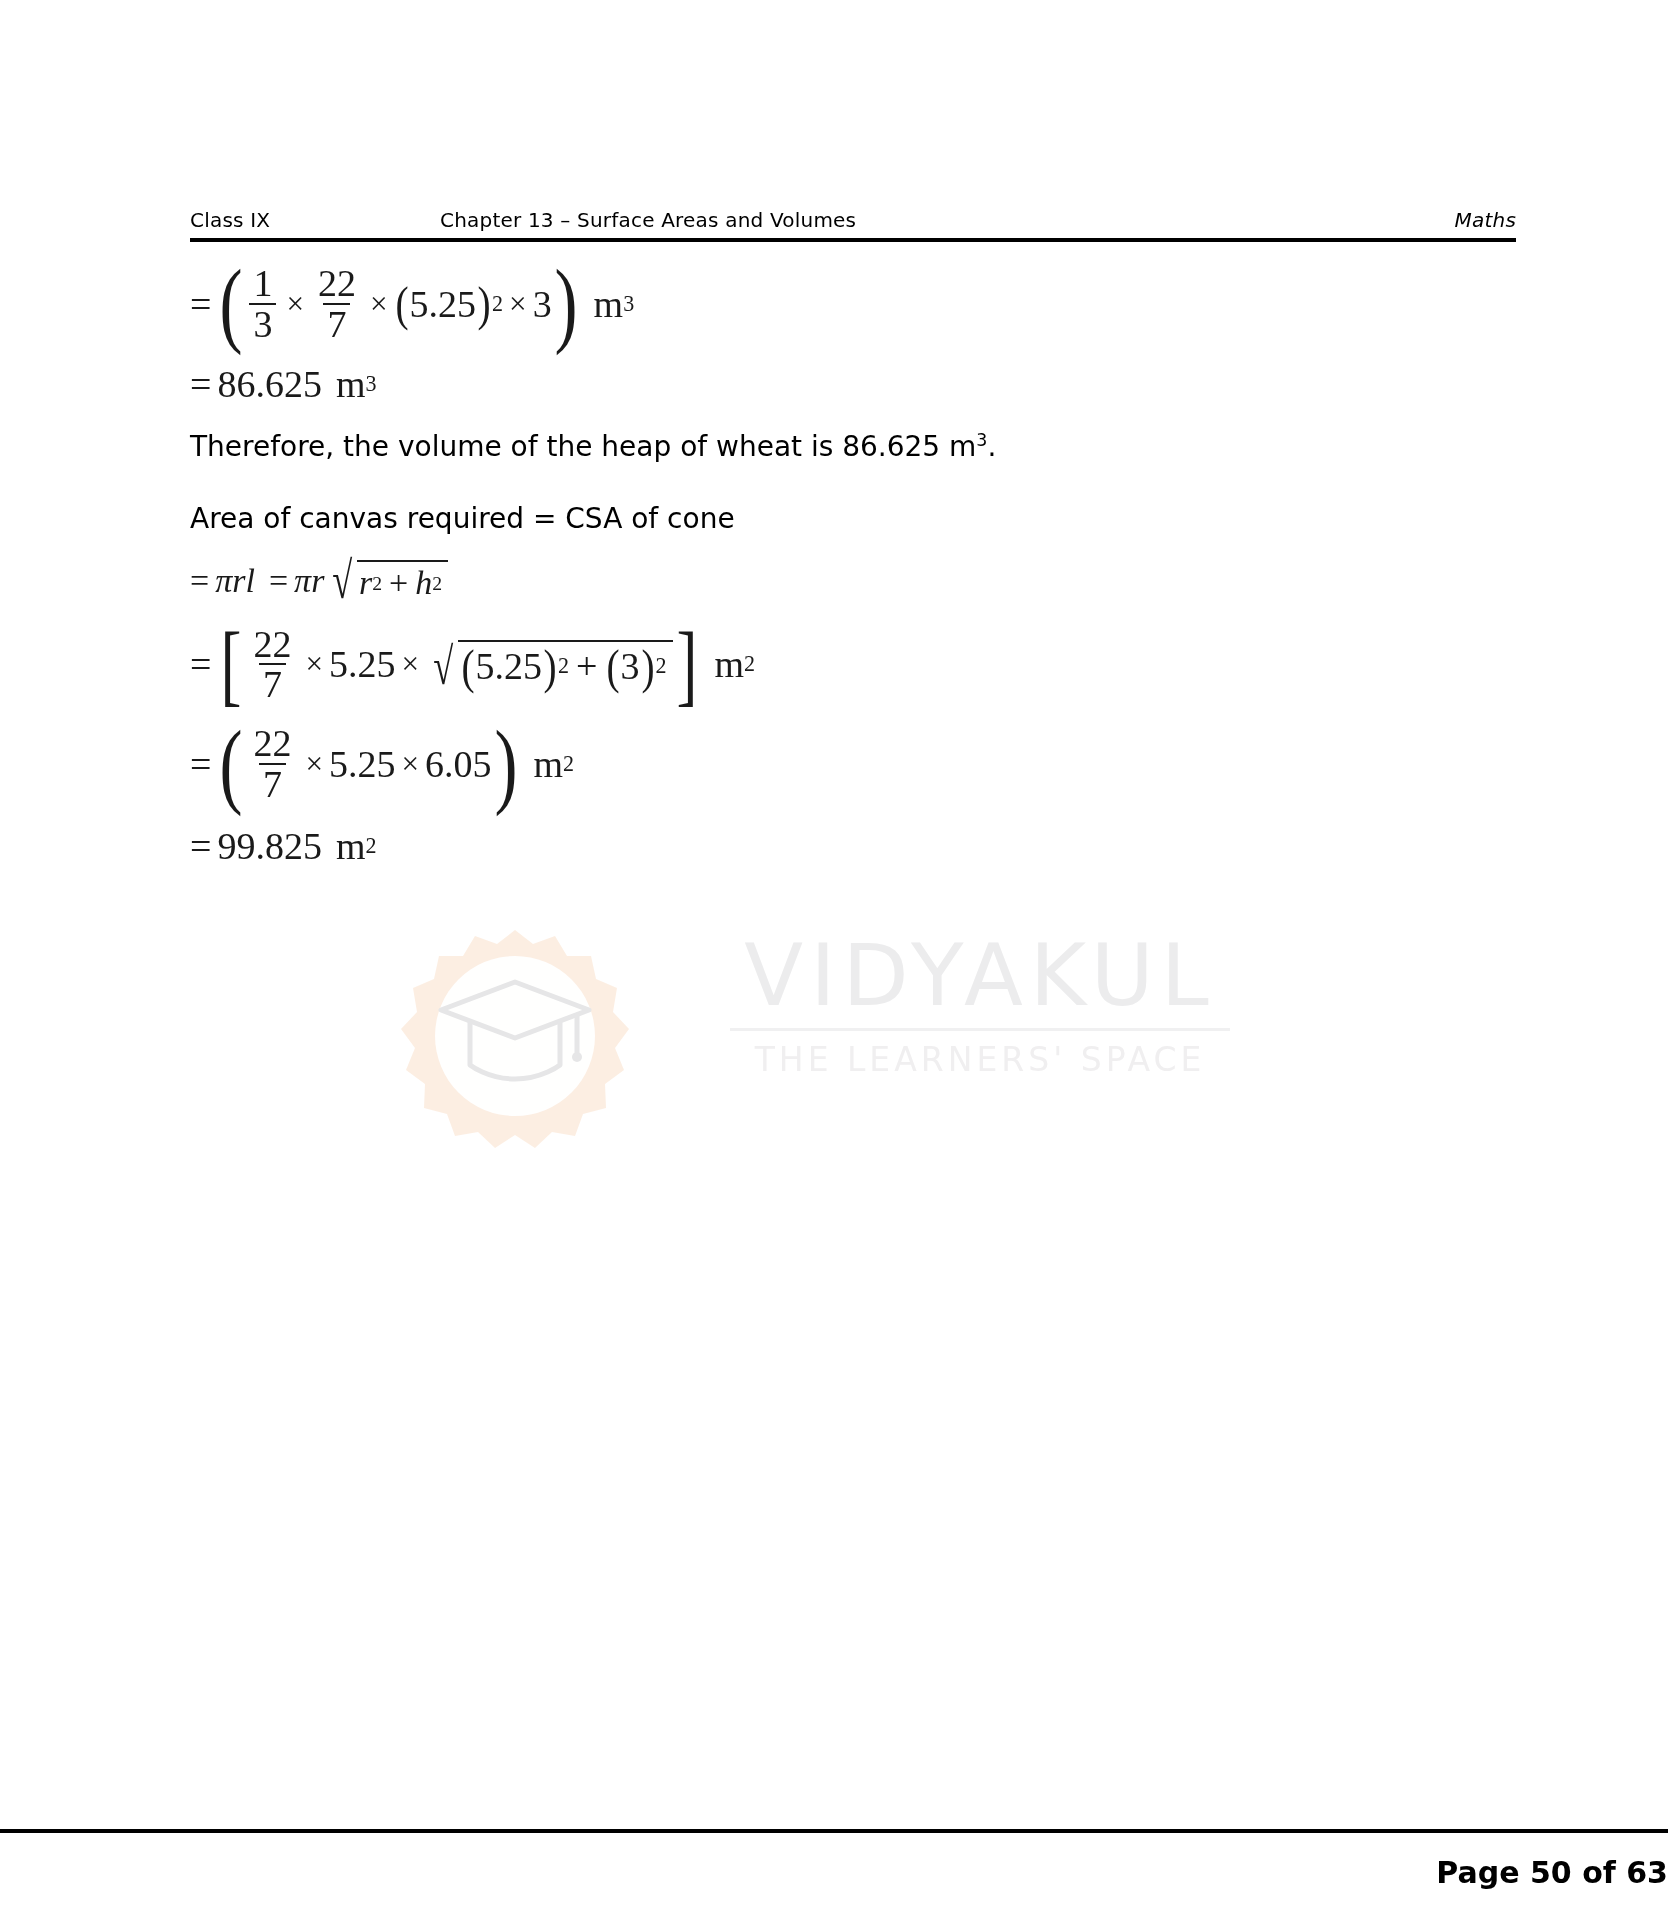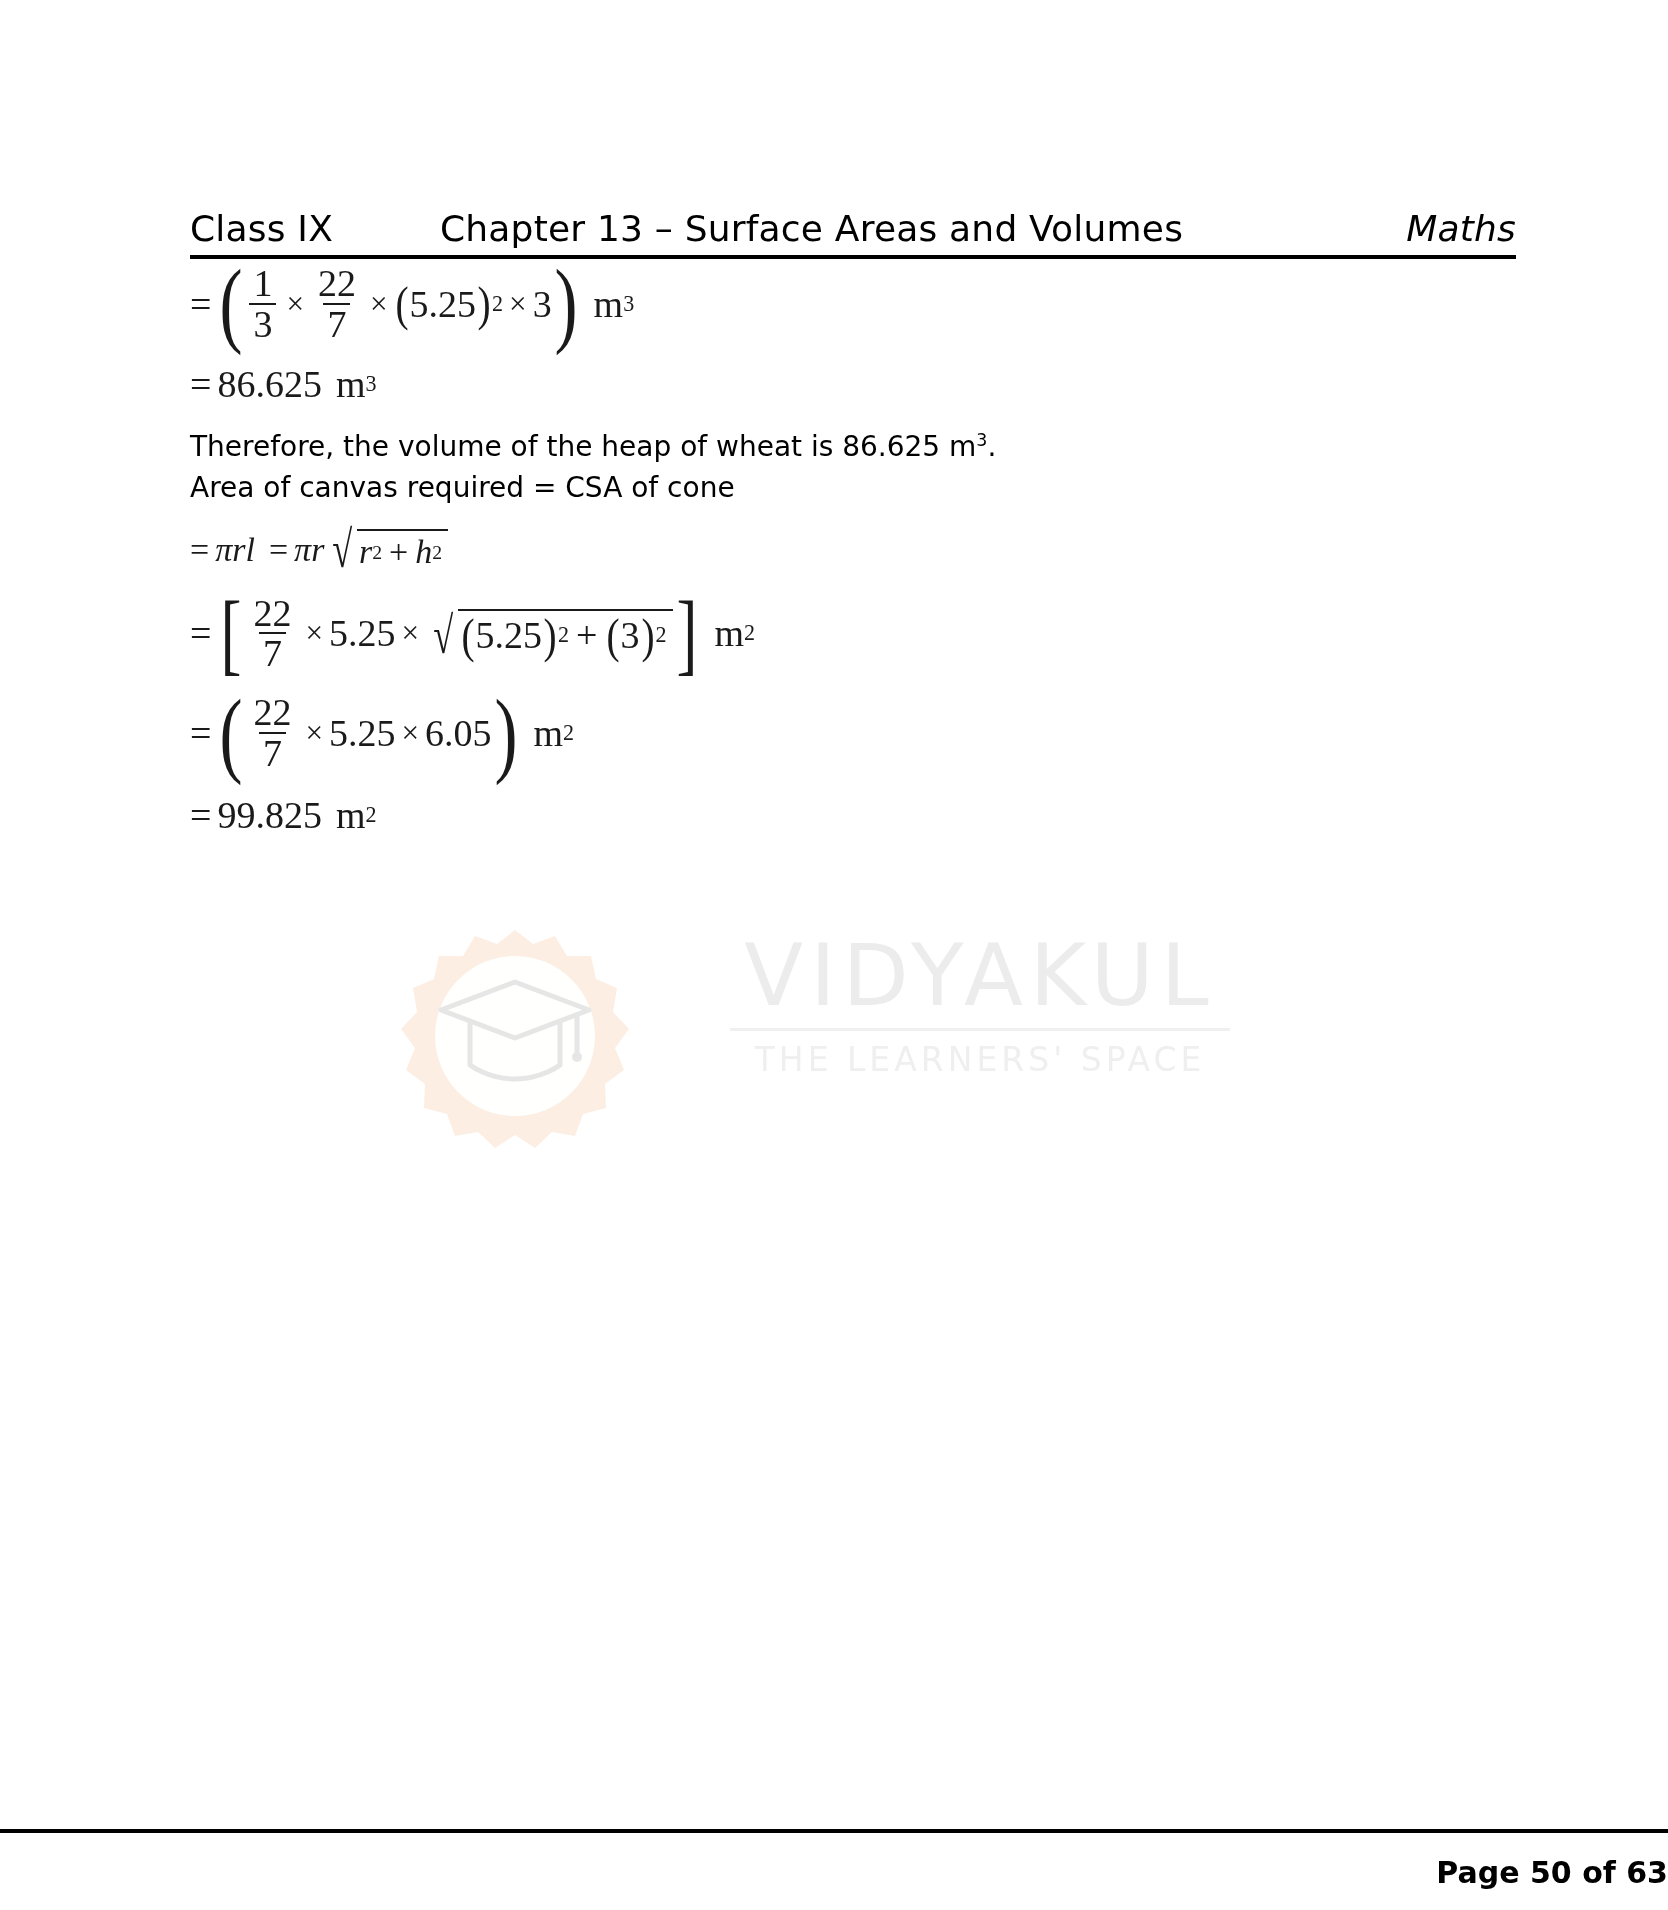"Class IX" .header { font-size: 36px -> 20px }
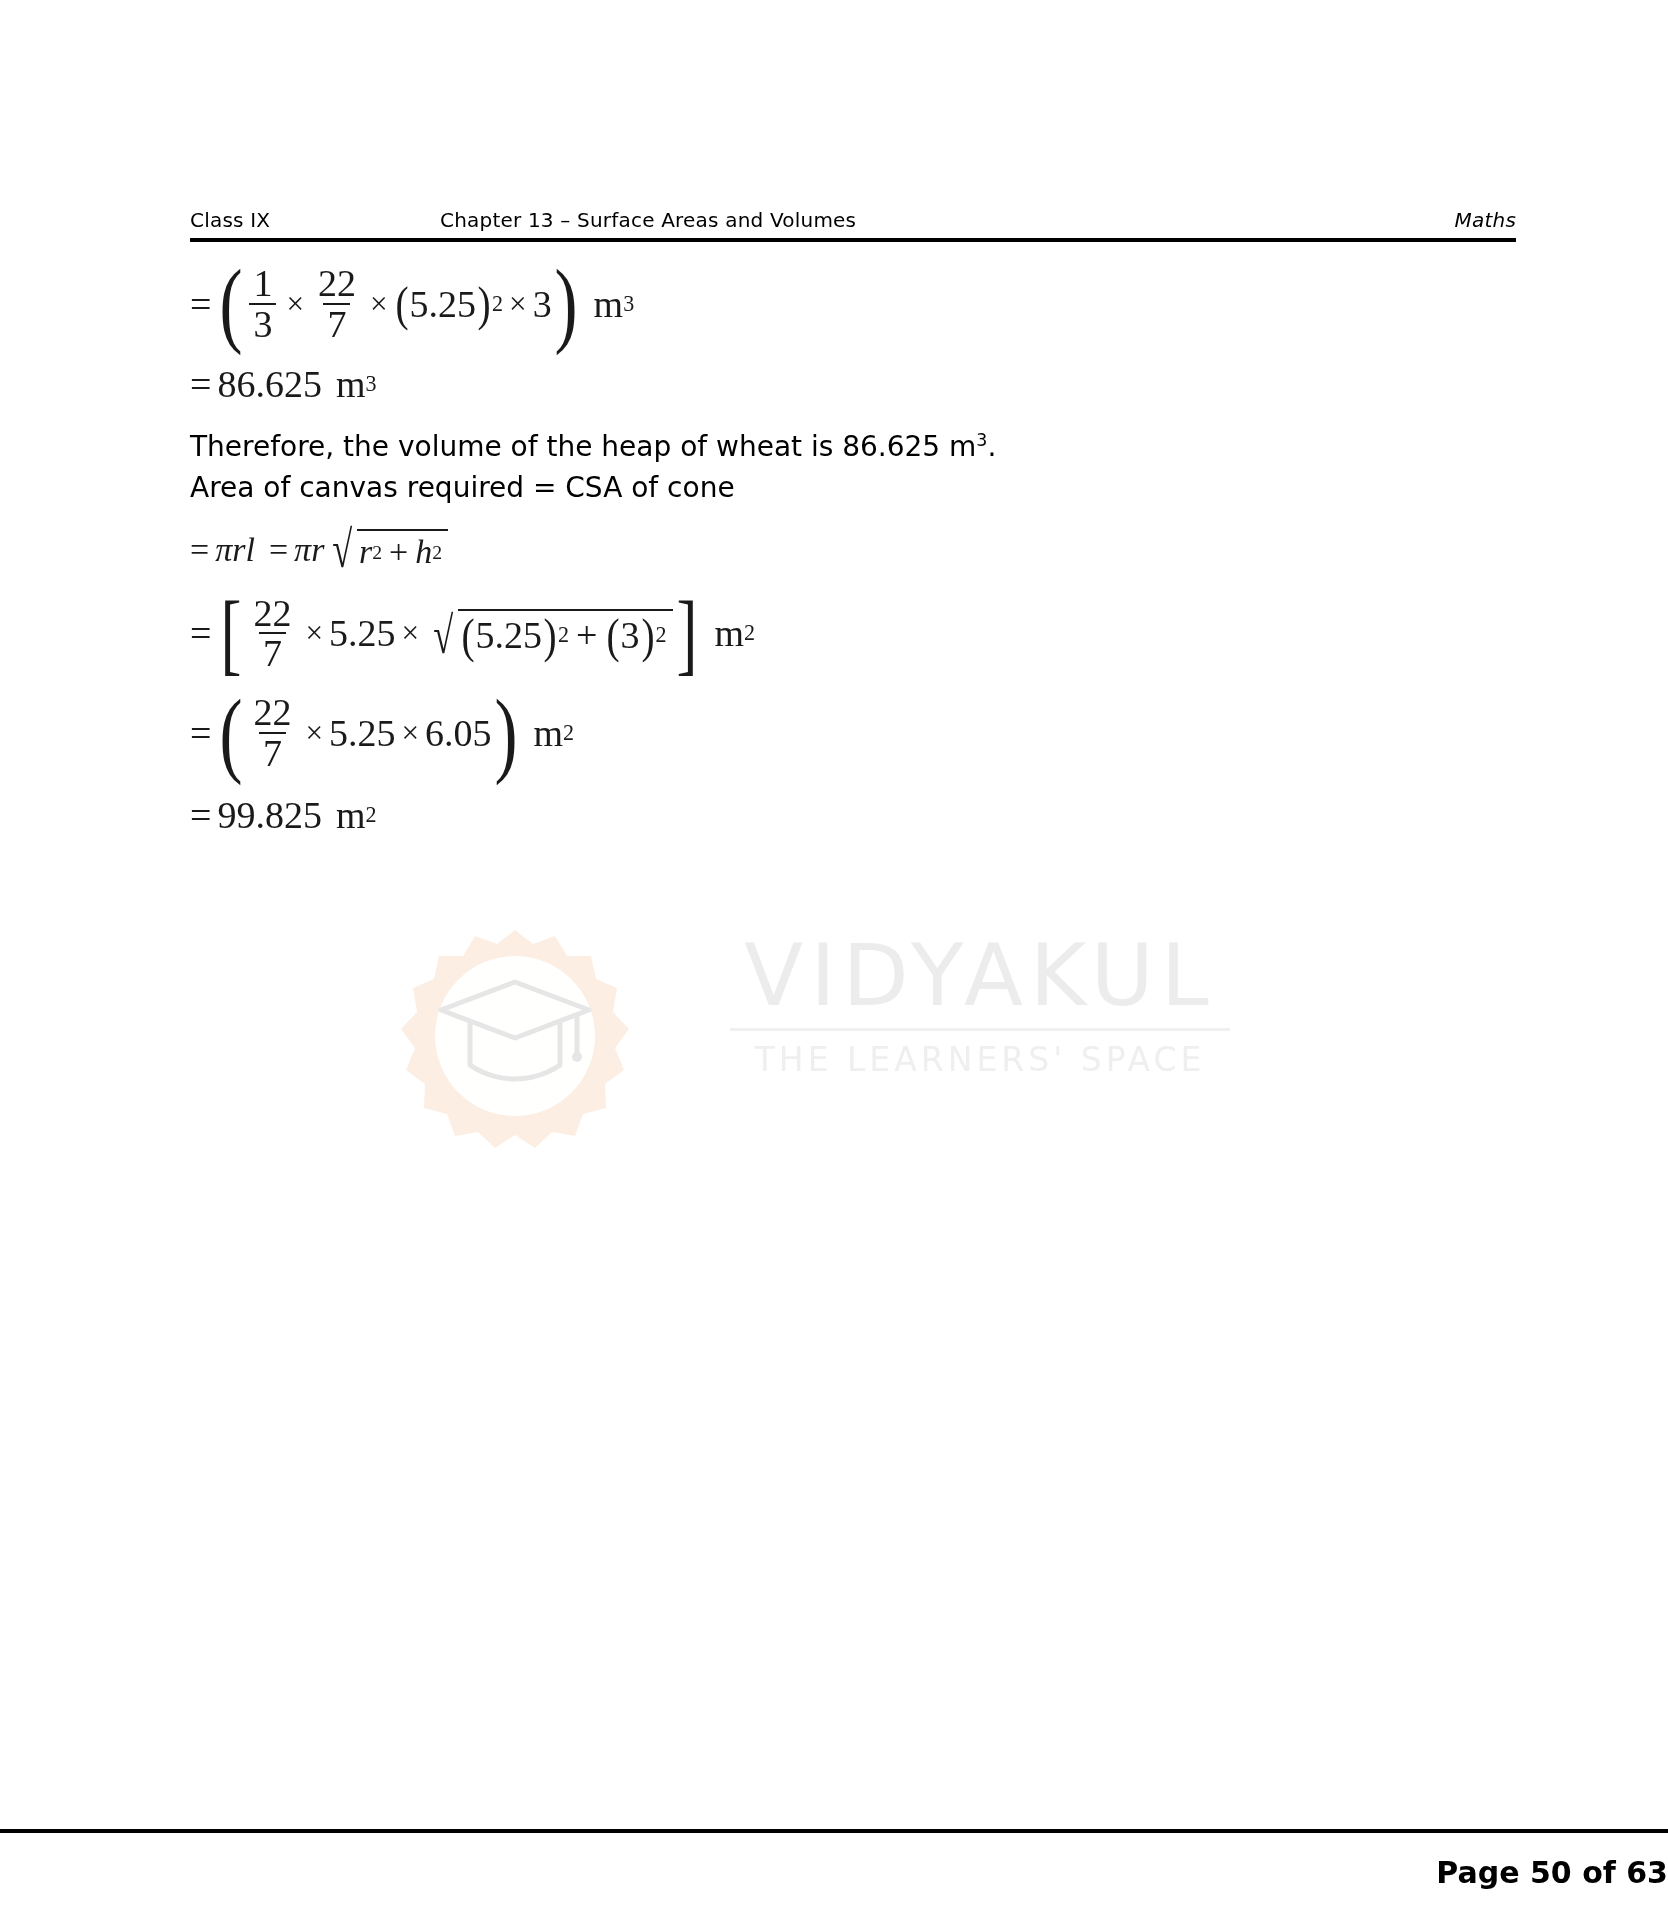"Area of canvas required =" div.para { margin-top: 4px -> 35px }
